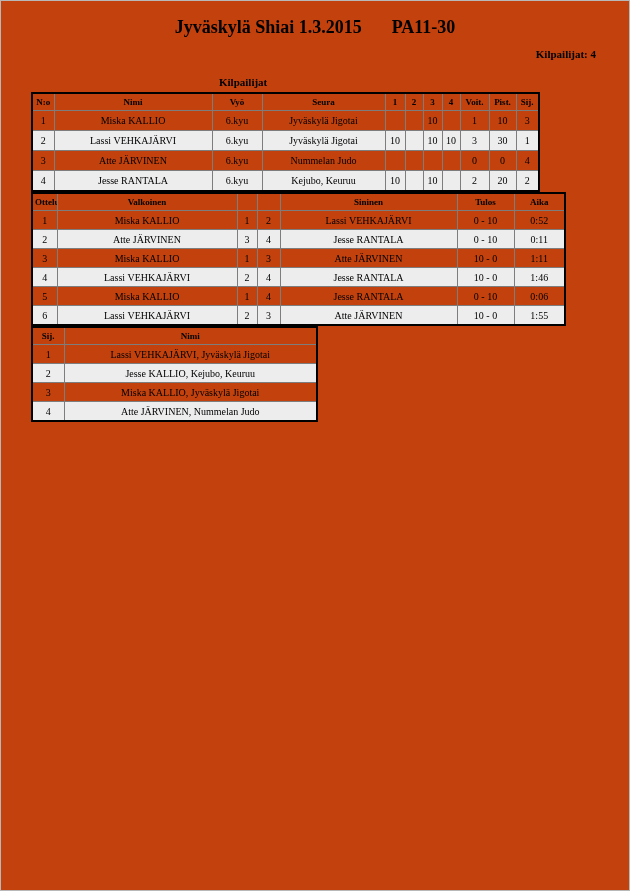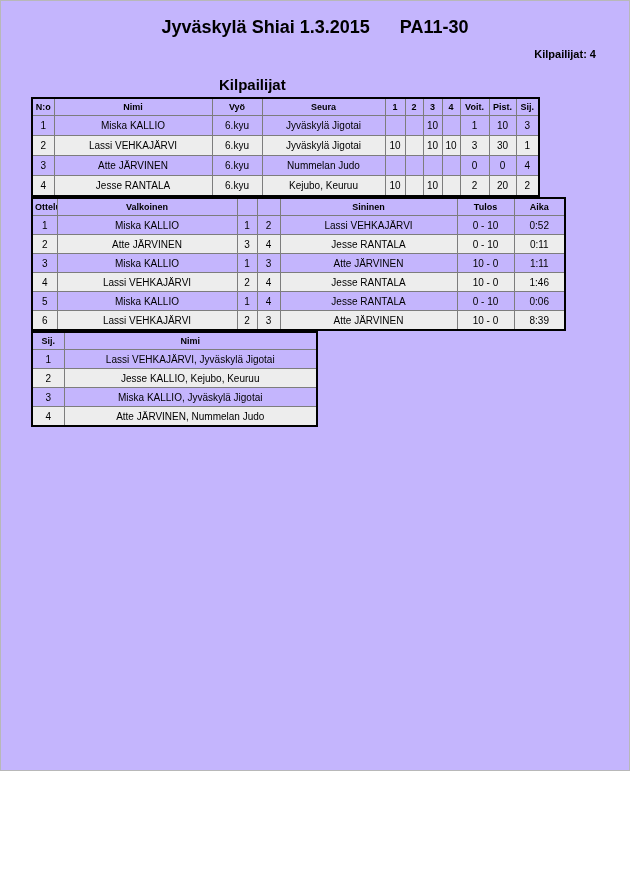"Jyväskylä Shiai 1.3.2015 PA11-30" .page { background: #c4b5fd -> #c2410c; font-family: Liberation Sans, sans-serif -> Liberation Serif, serif; height: 771px -> 891px }
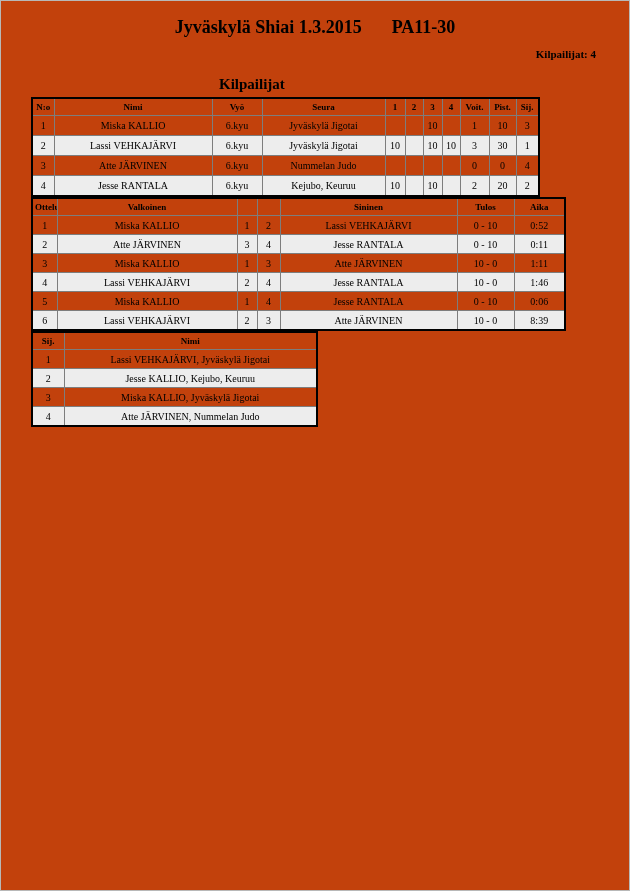"Kilpailijat" .sec-label { font-size: 15px -> 11px }
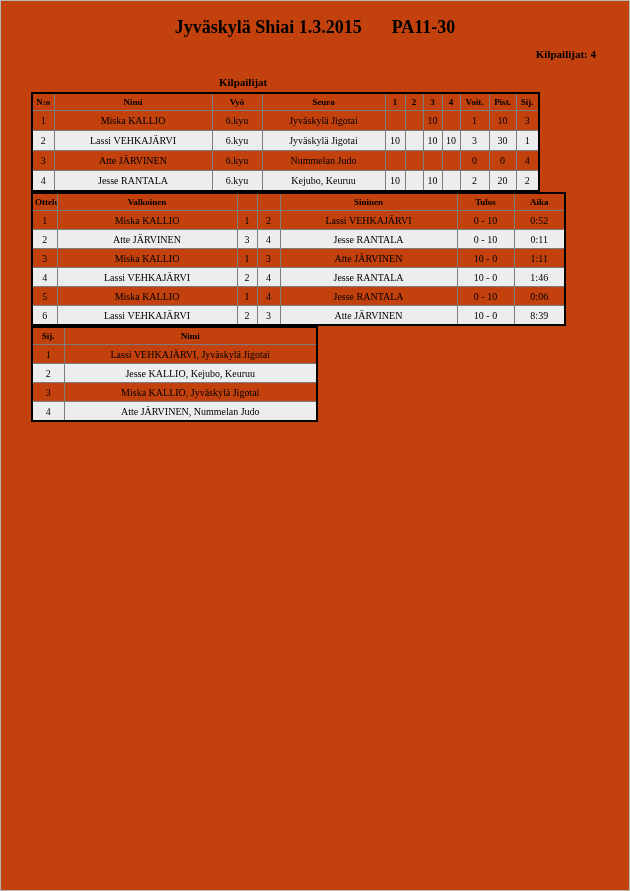"8:39" td.va-b { text: 8:39 -> 1:55 }
